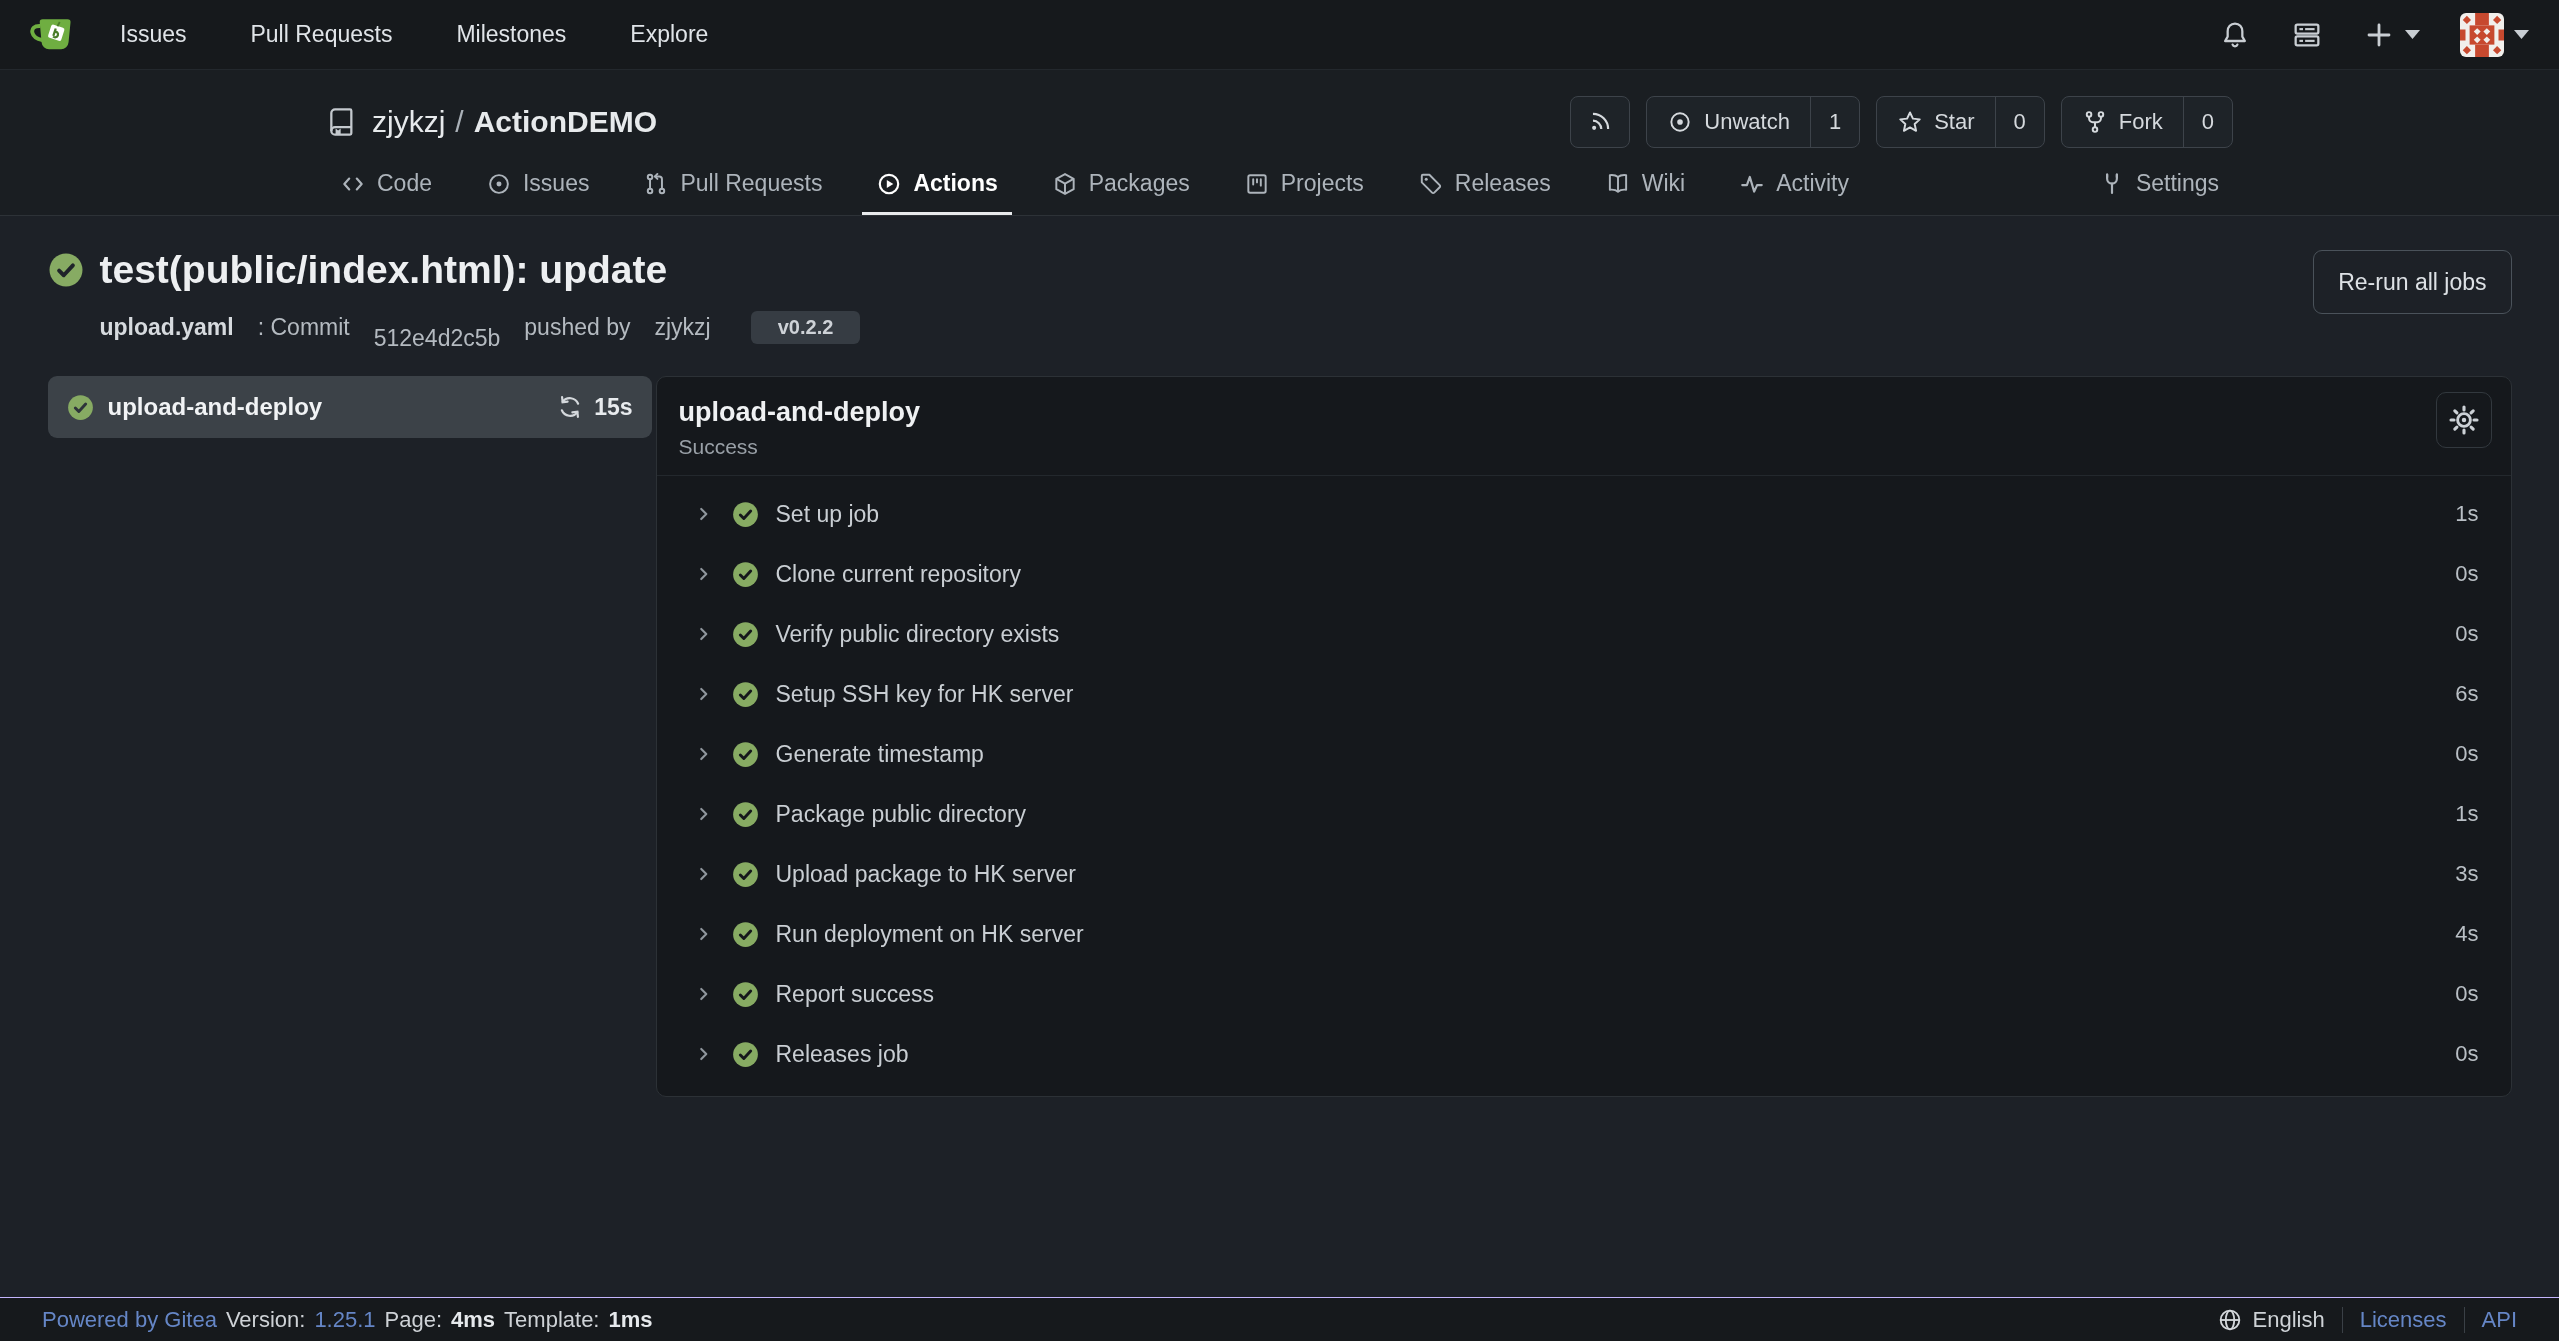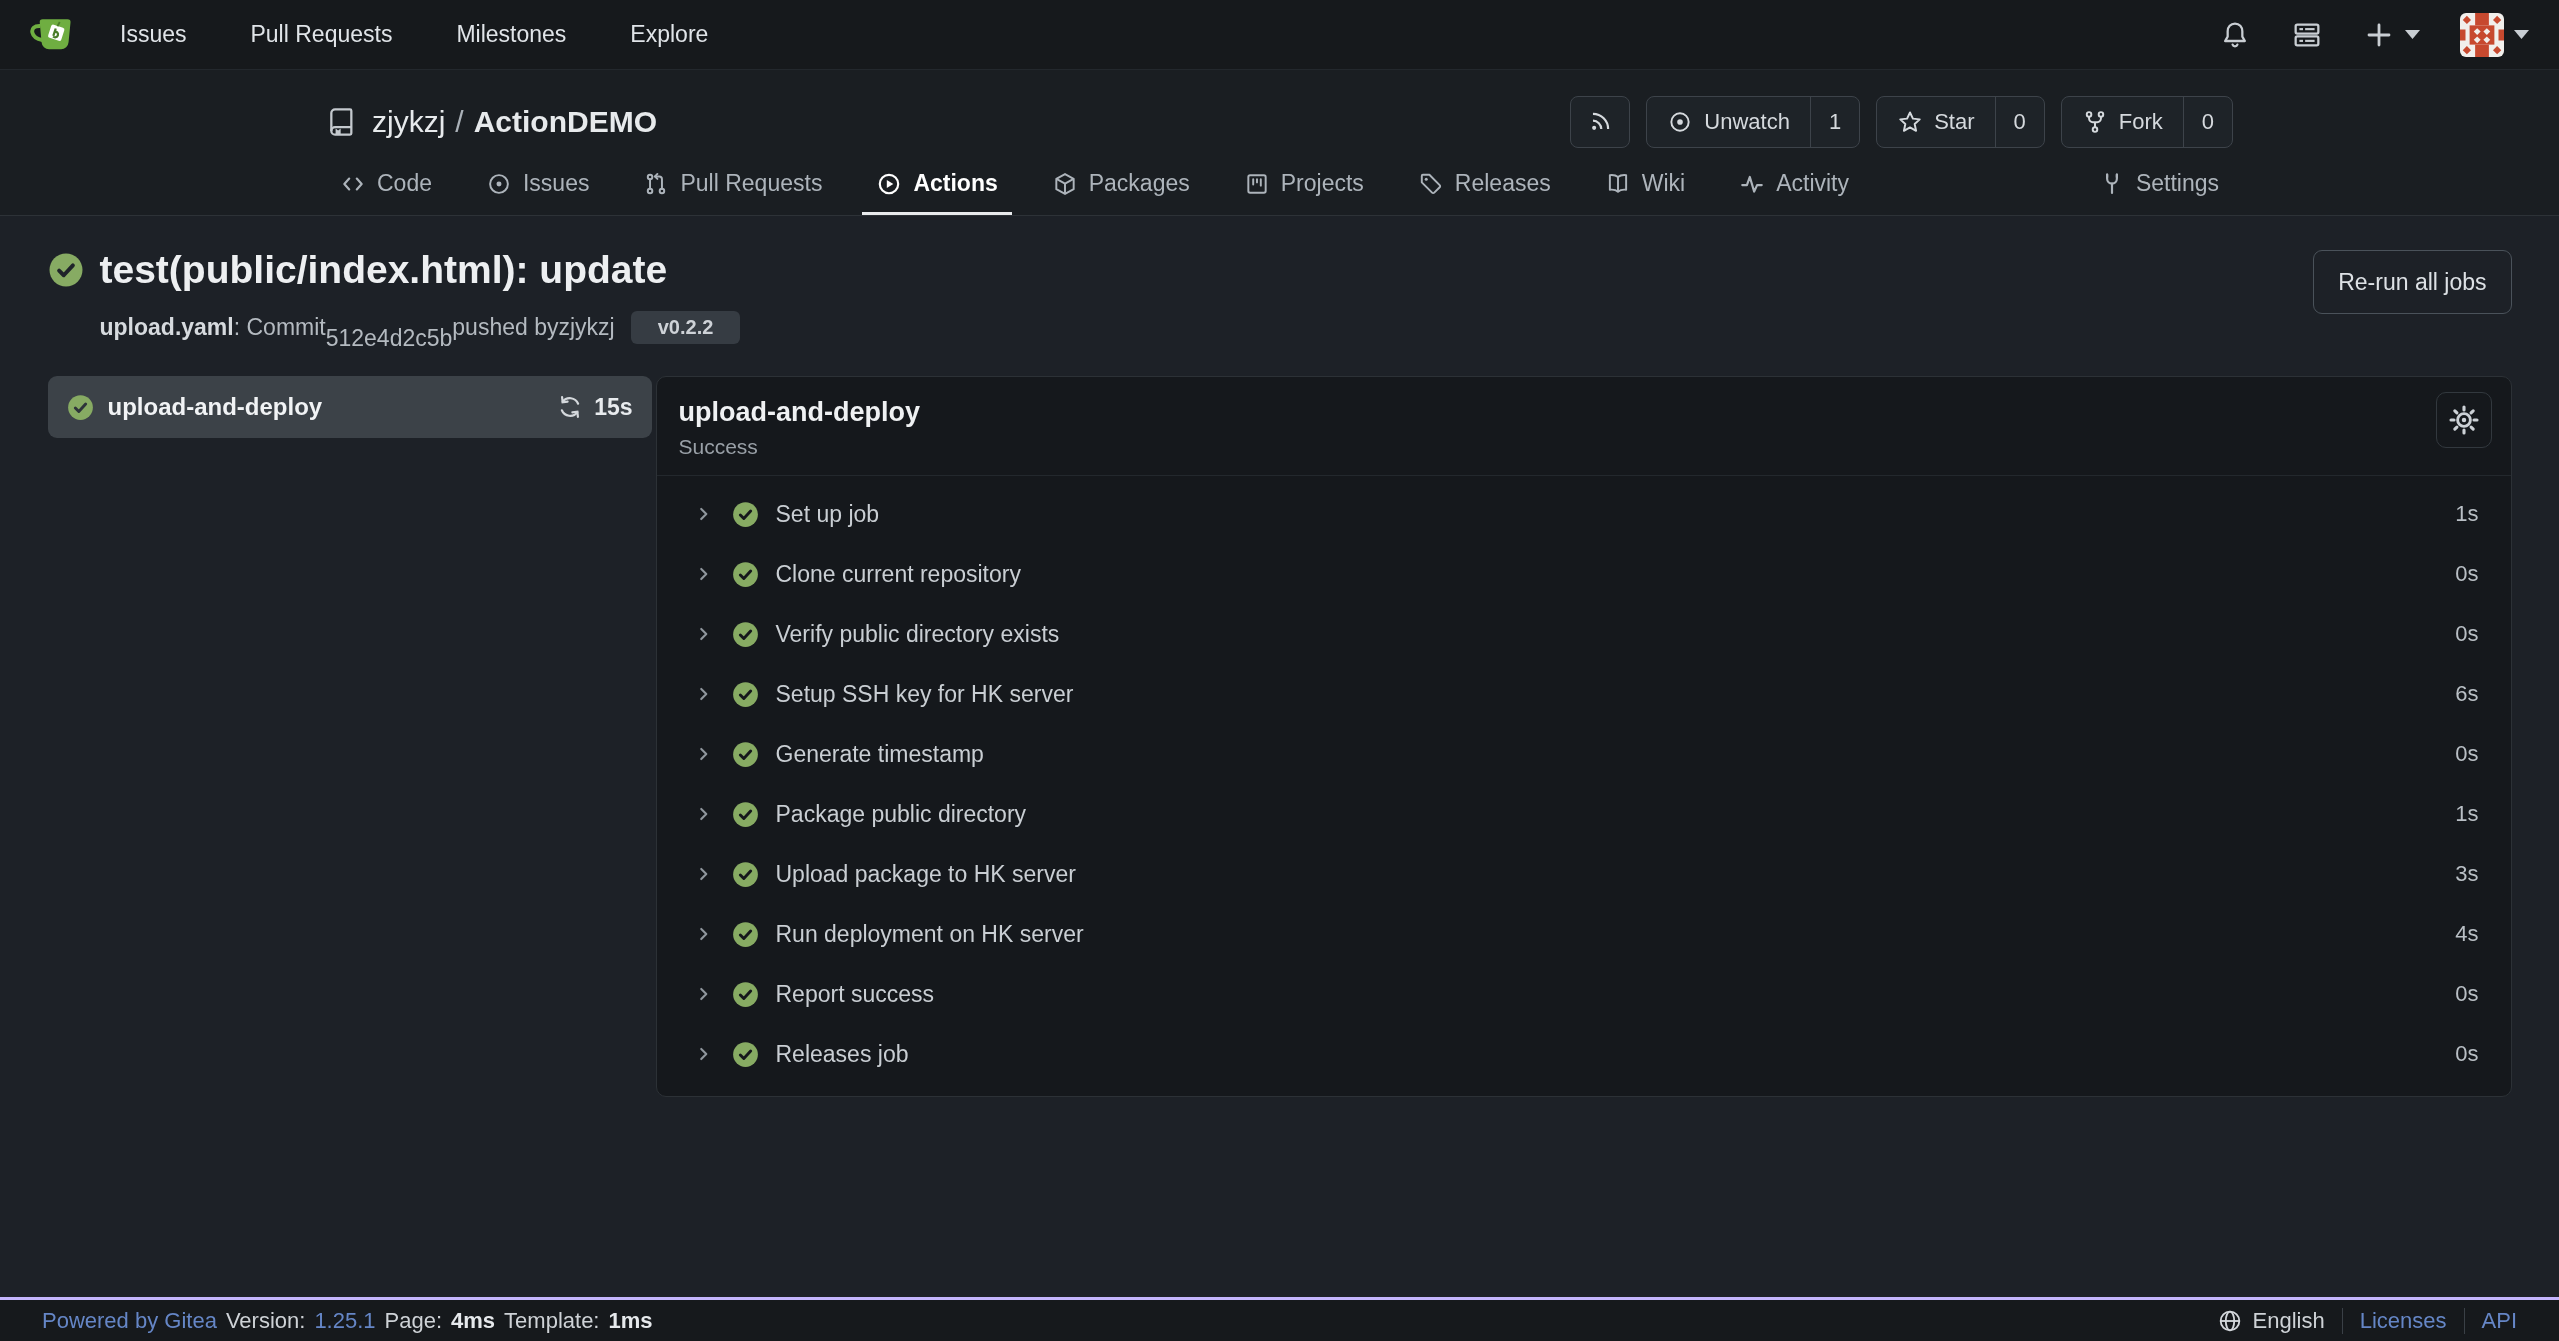"upload.yaml" .run-subtitle { gap: none -> 24px }
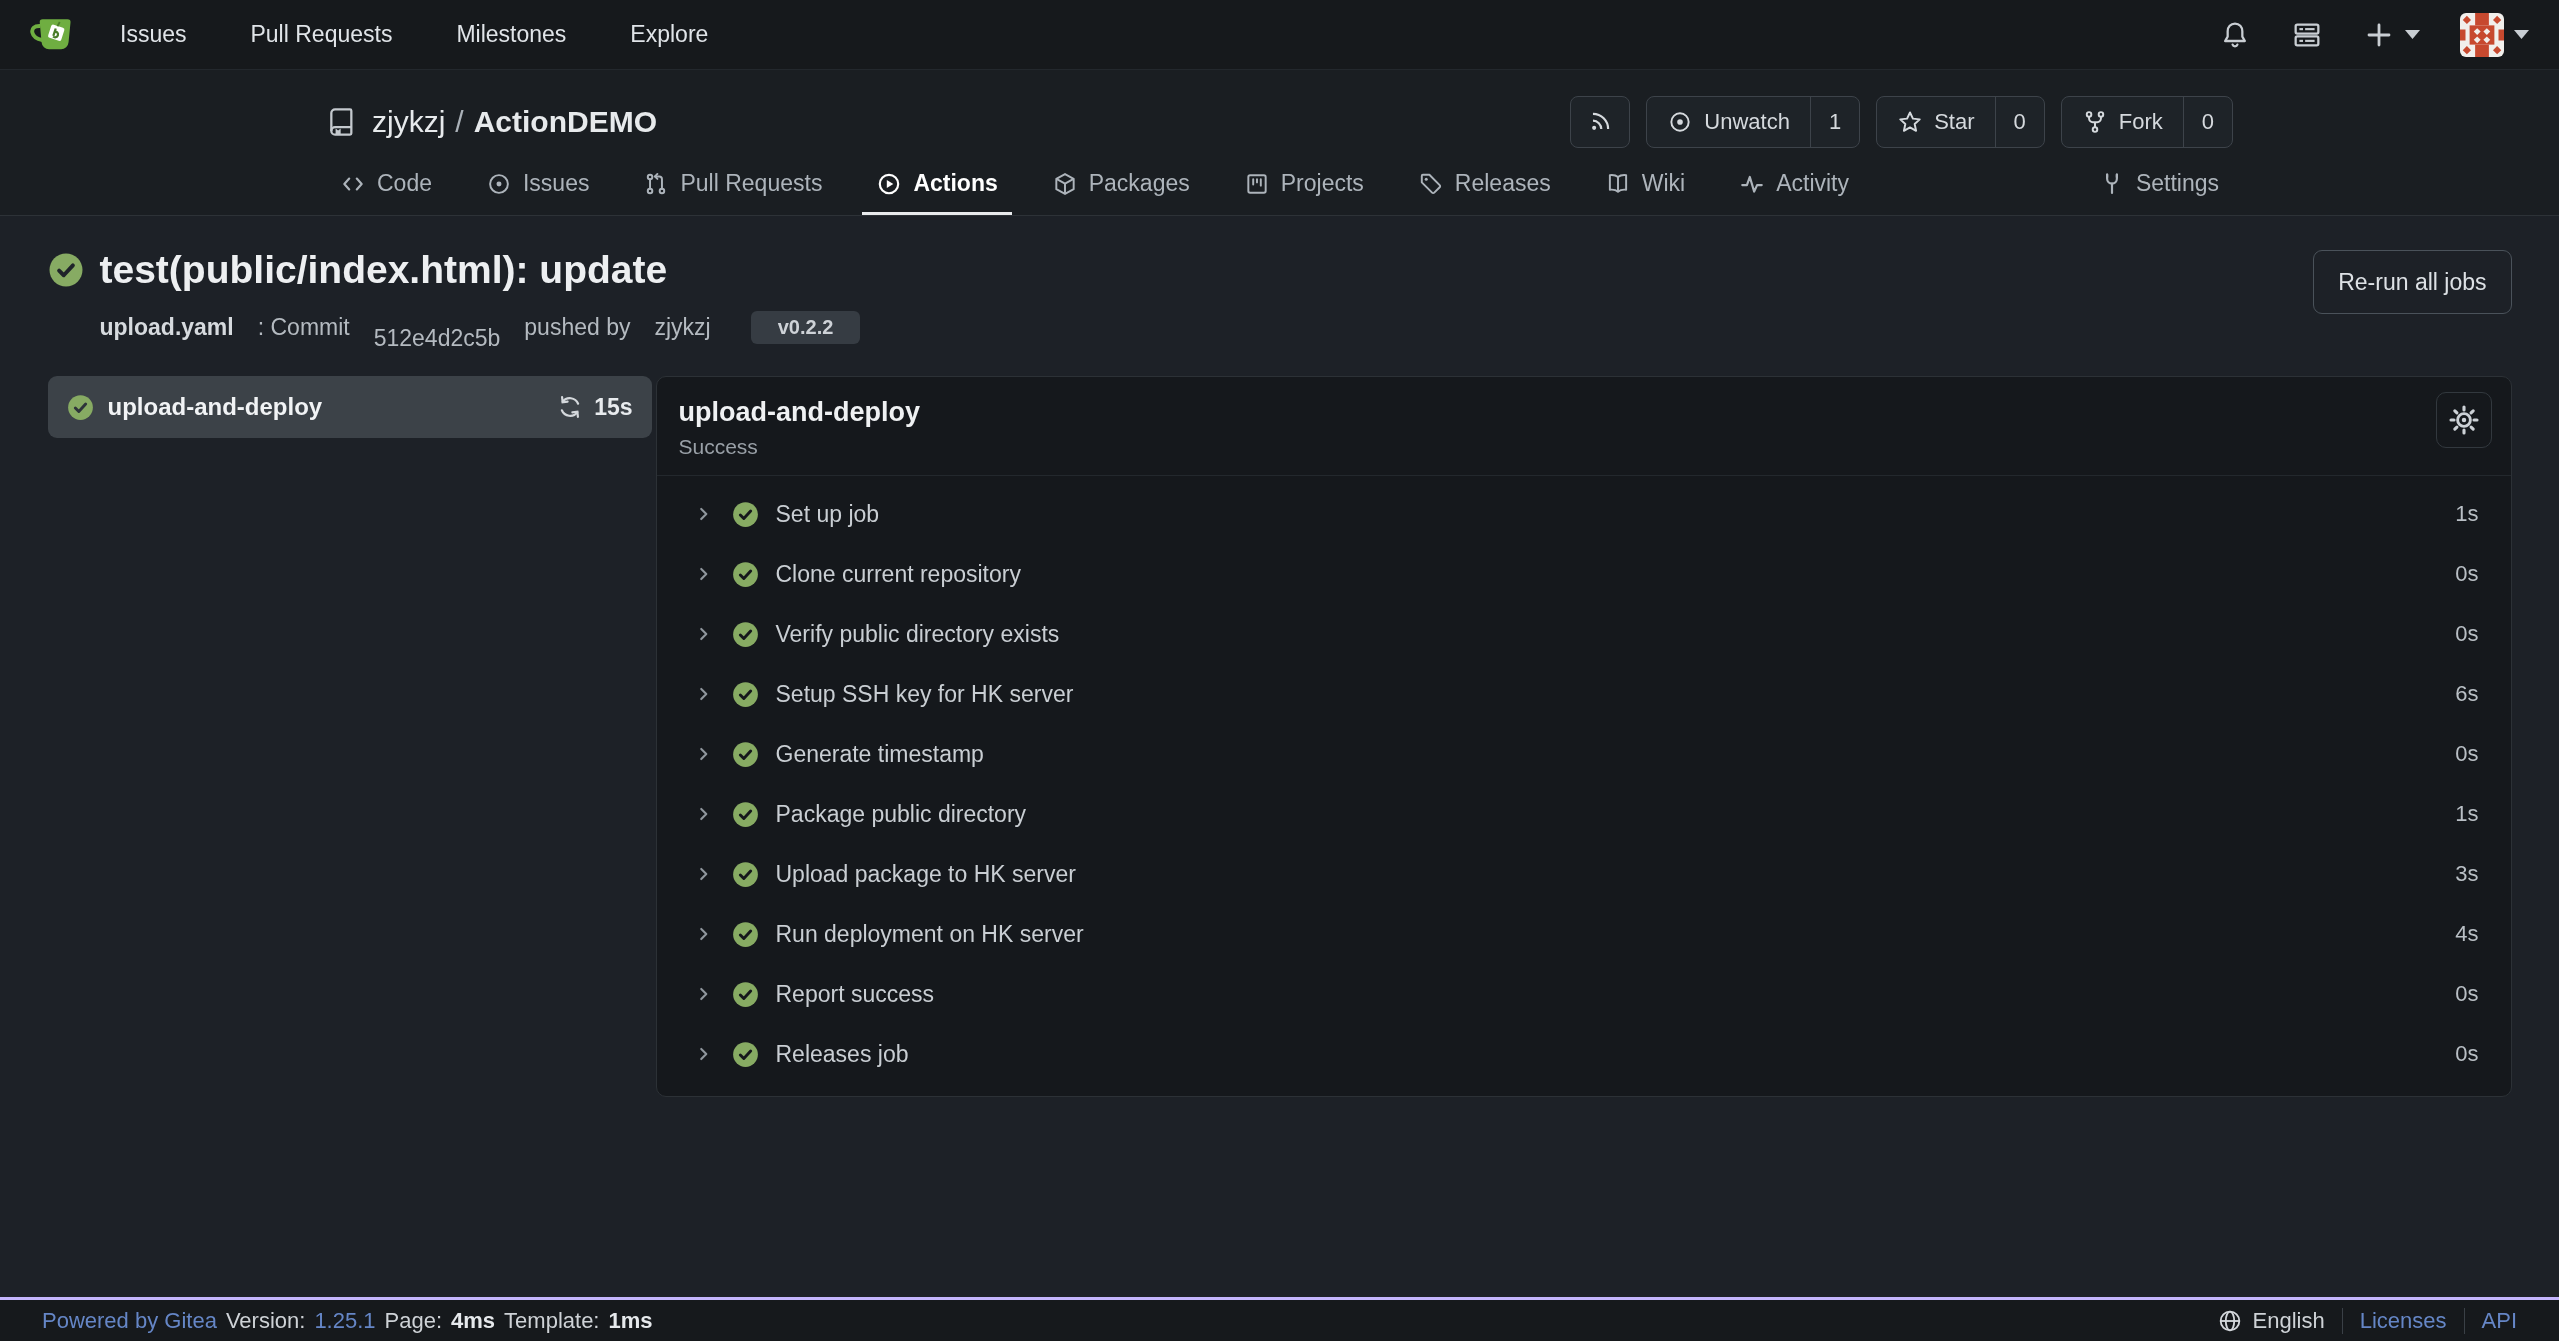"Powered by Gitea" .footer { border-top: 3px solid #c4b5fd -> 1px solid #c4b5fd }
